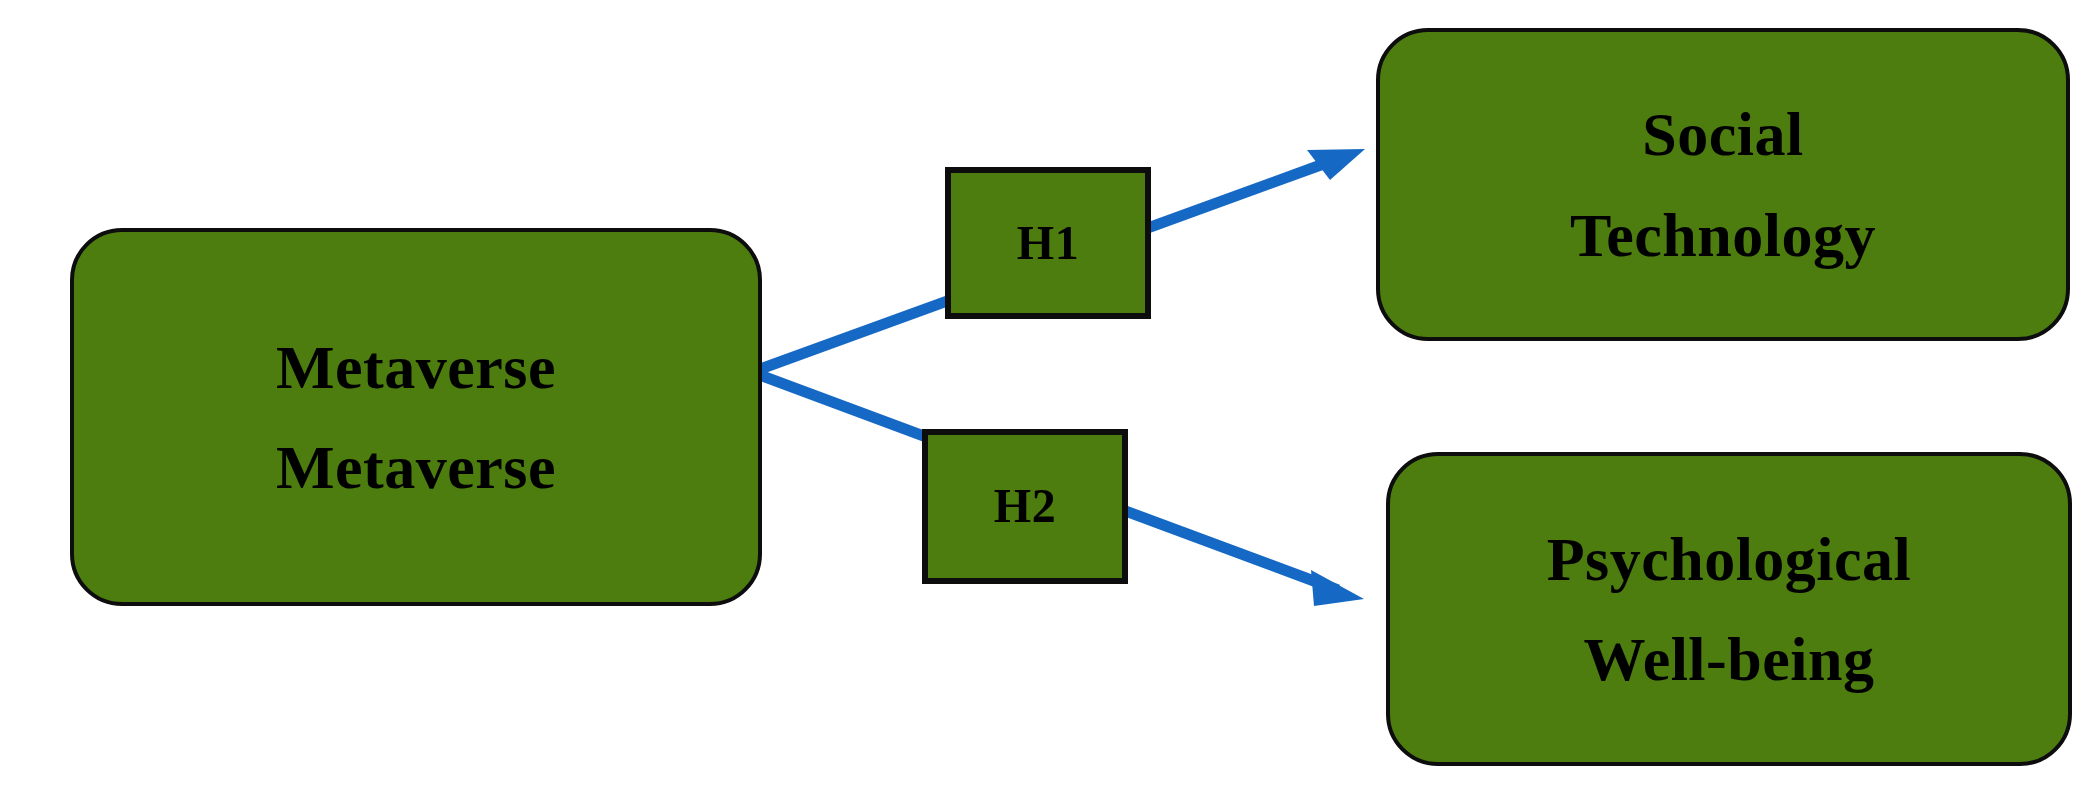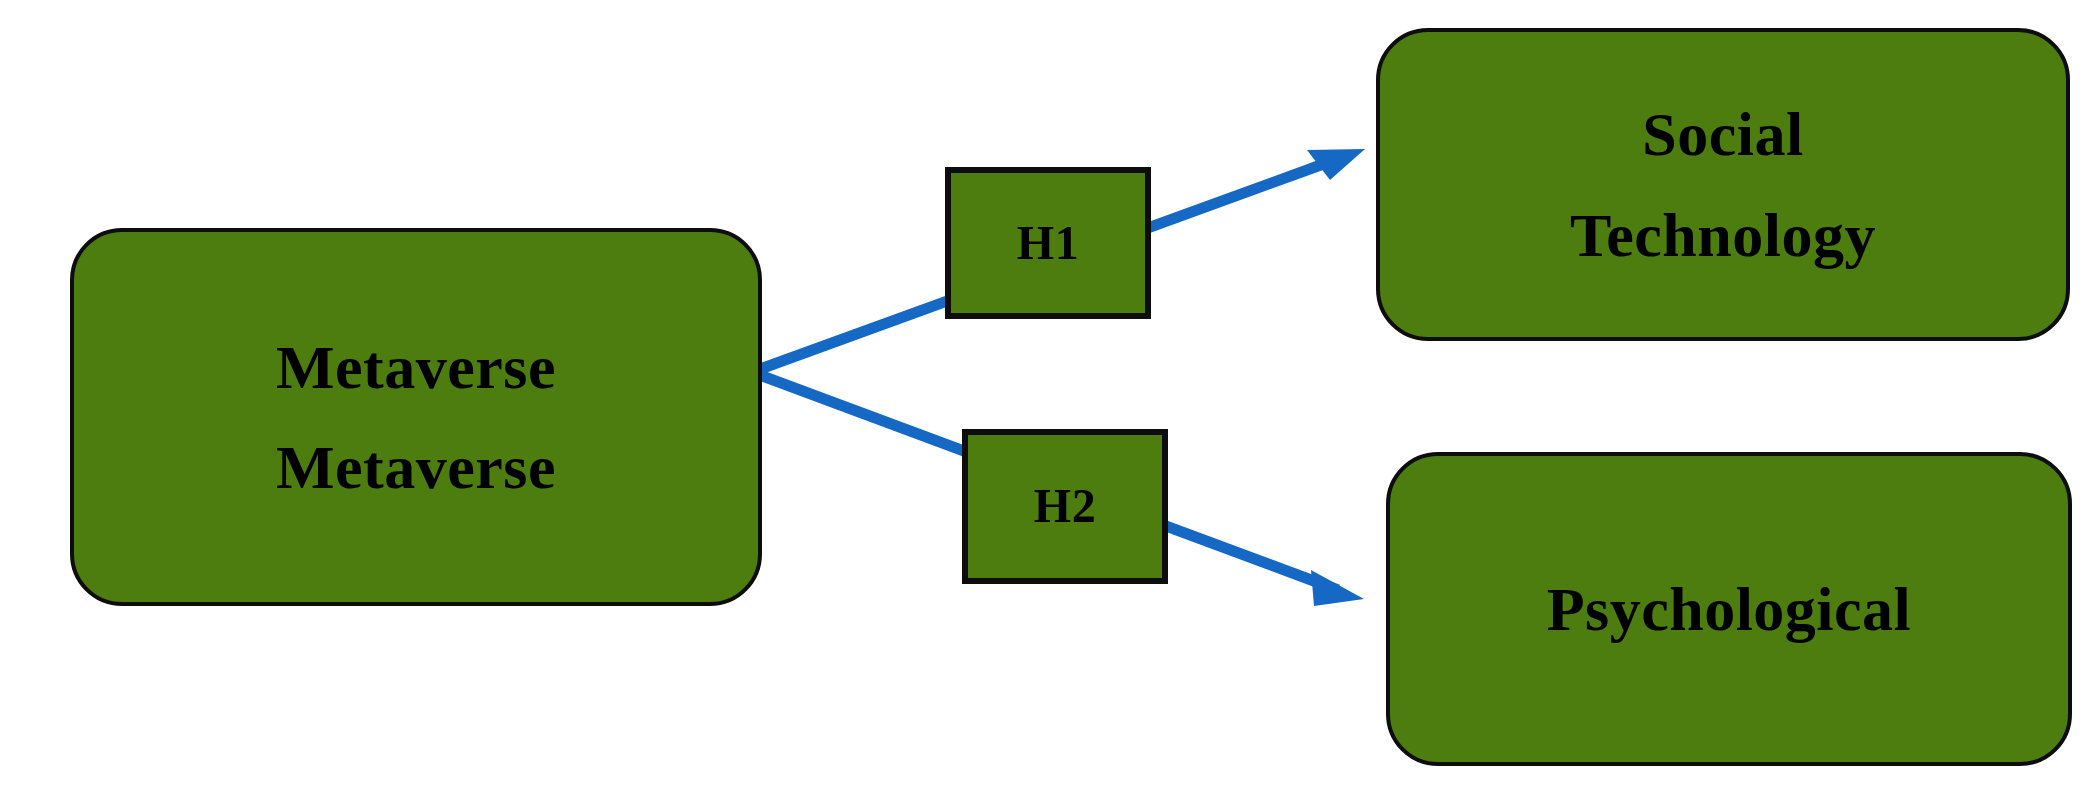"H2" #node-h2 { left: 962px -> 922px }
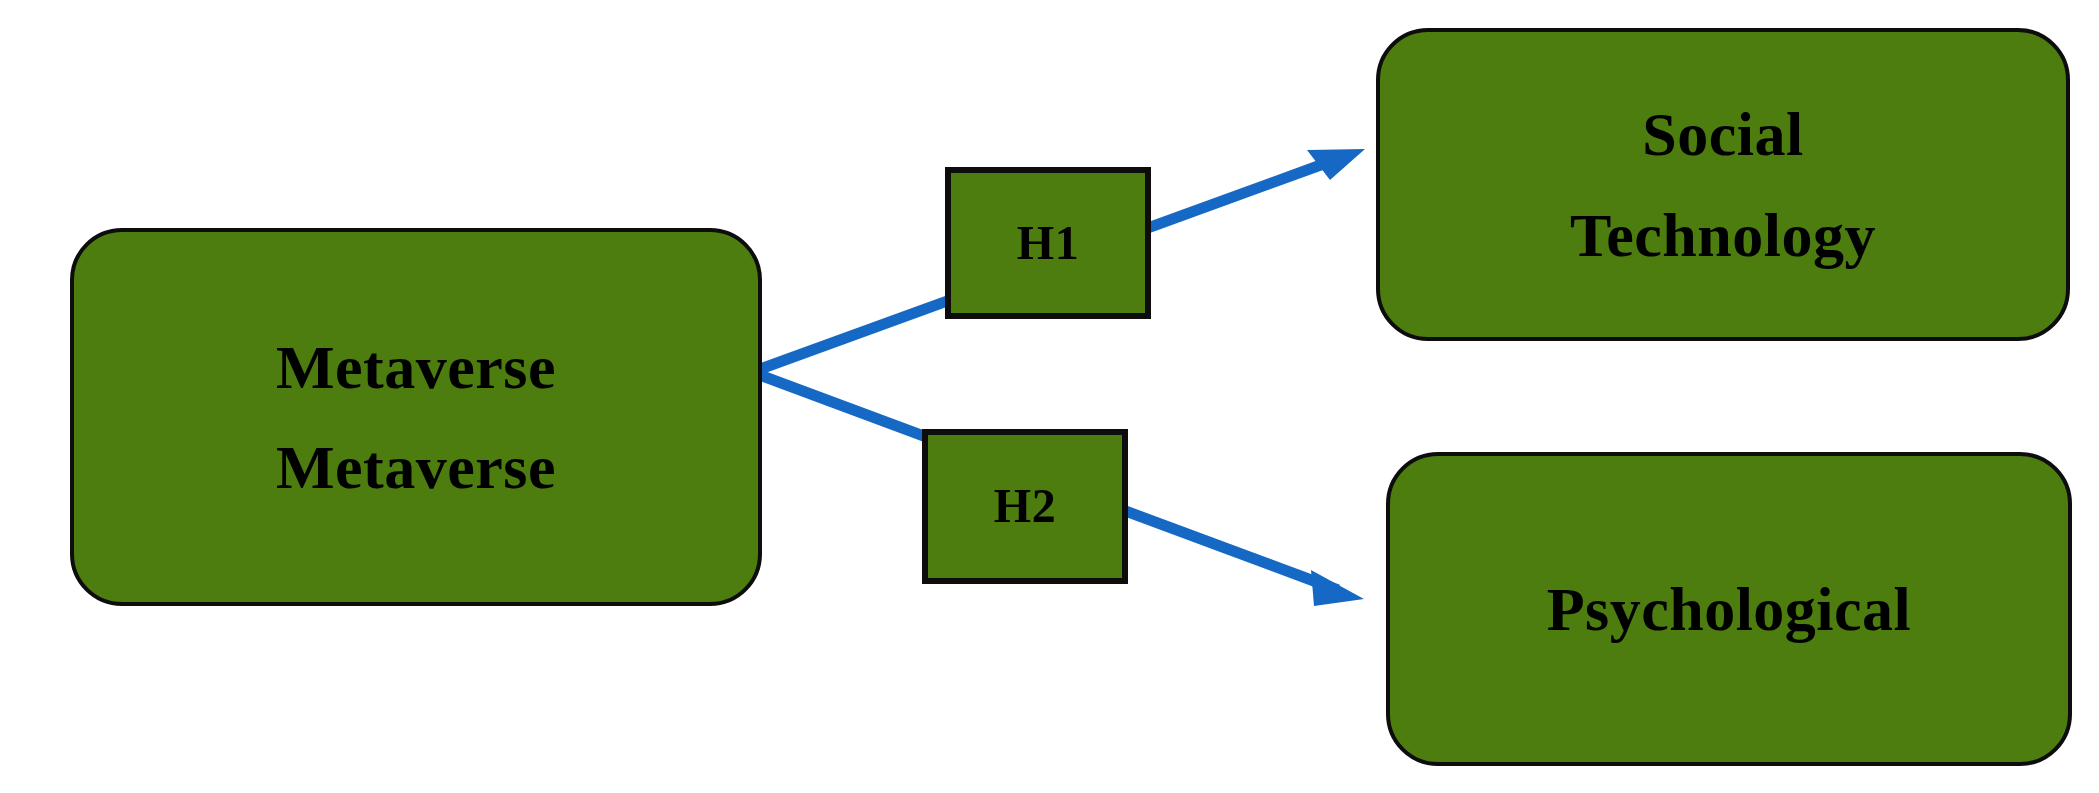"Well-being" span.node-line { html: none -> <span>Well-being</span> }
